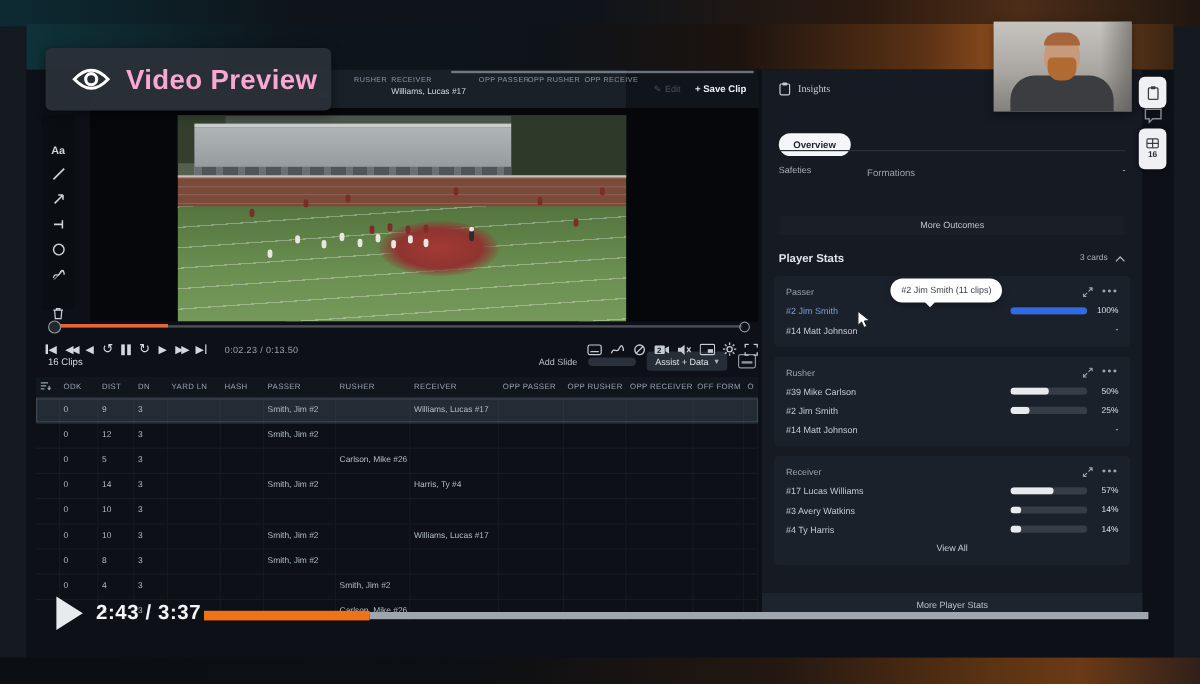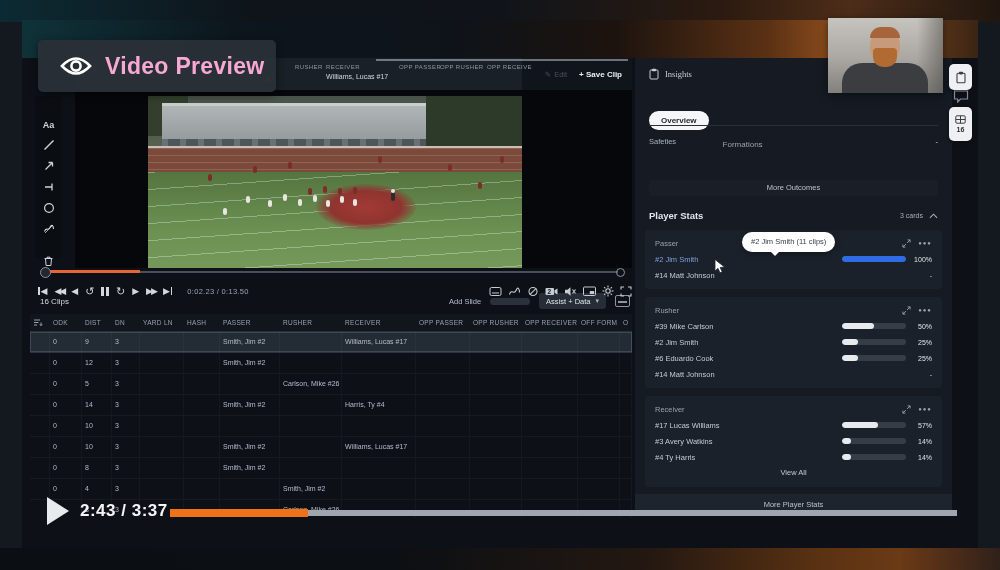"#6 Eduardo Cook" div.stat-row { html: <div> <span>#6 Eduardo Cook</span> <span> <span> <span></span> </span> <span>25%</span> </span> </div> -> none }
